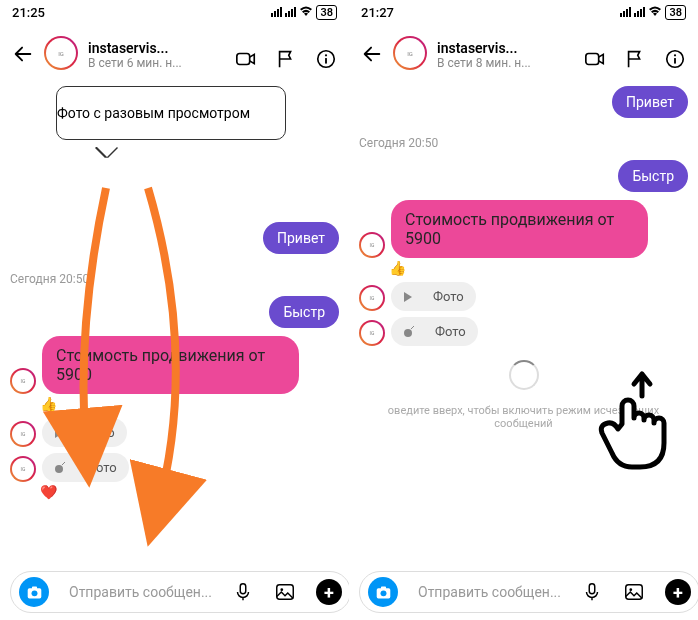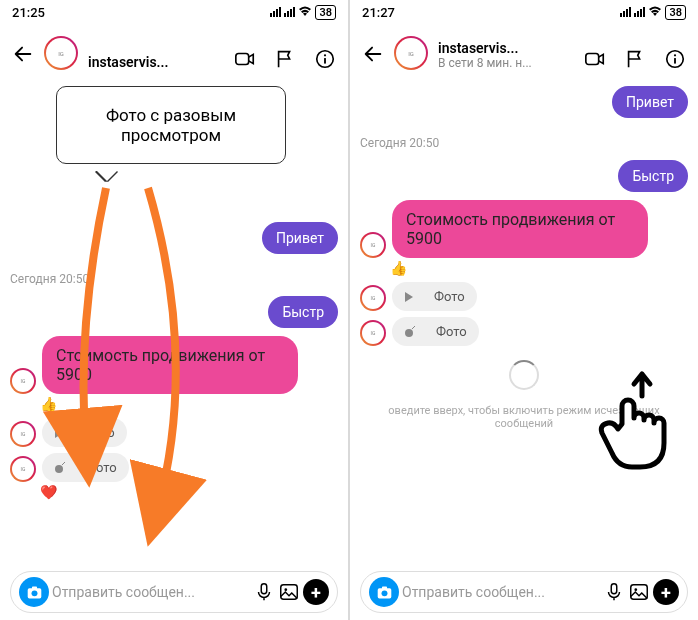"В сети 6 мин. н..." span.st { html: none -> <span>В сети 6 мин. н...</span> }
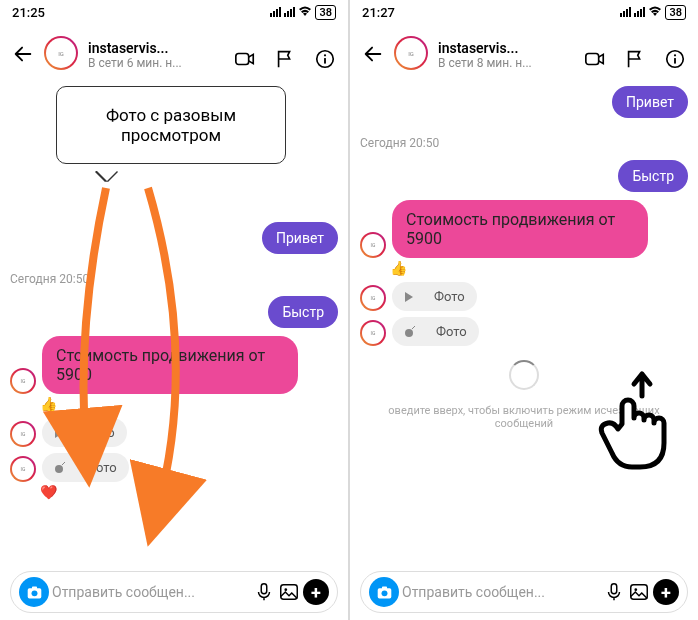"Фото с разовым просмотром" .speech { font-size: 17px -> 14px; padding: 18px 27px -> 18px 0; text-align: center -> none }
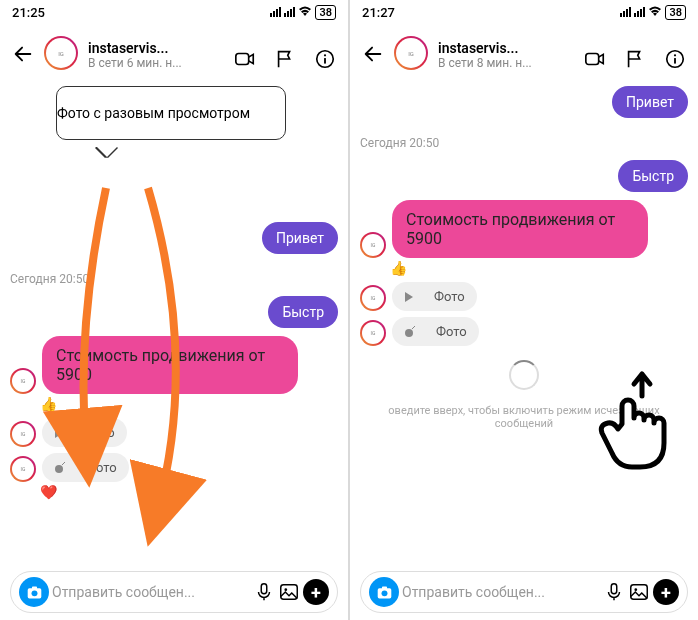"Отправить сообщен..." .inbox { gap: 3px -> 20px }
